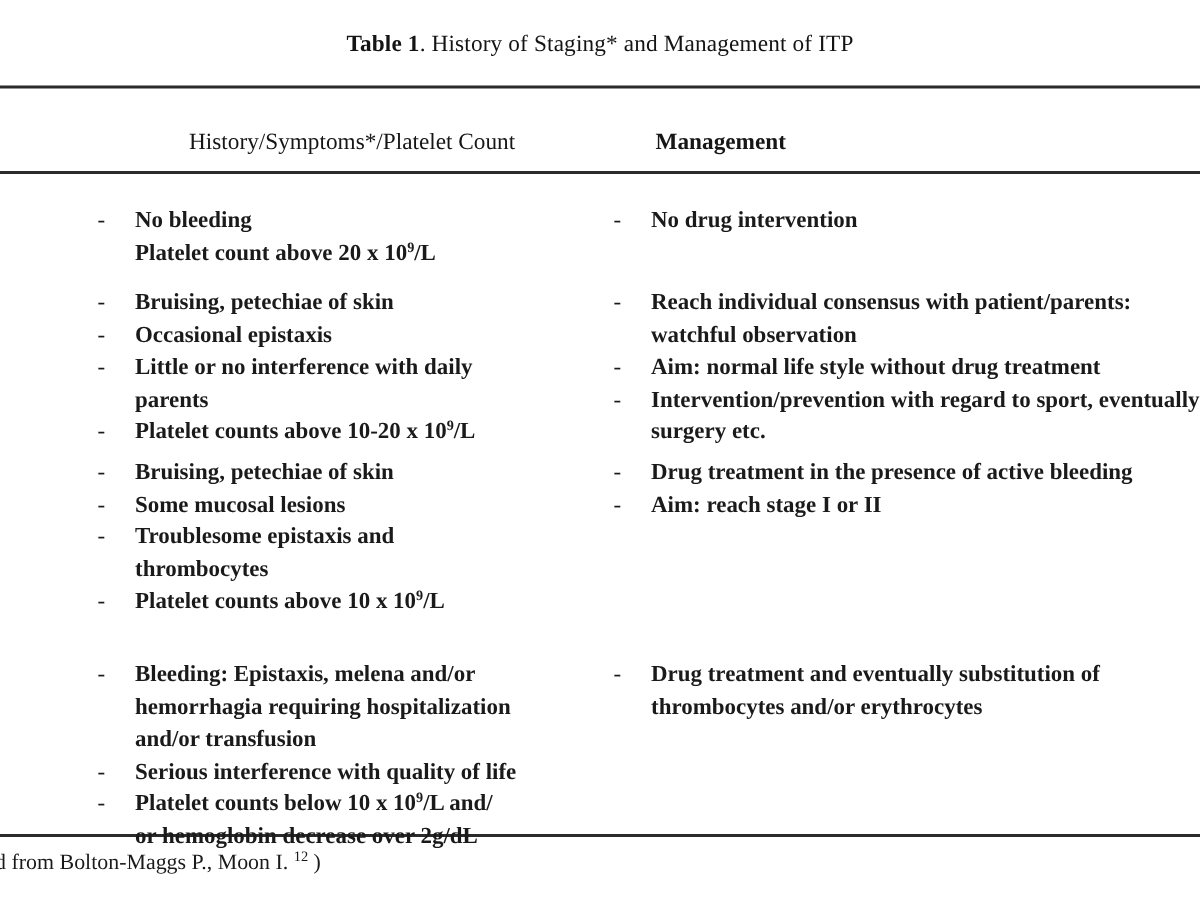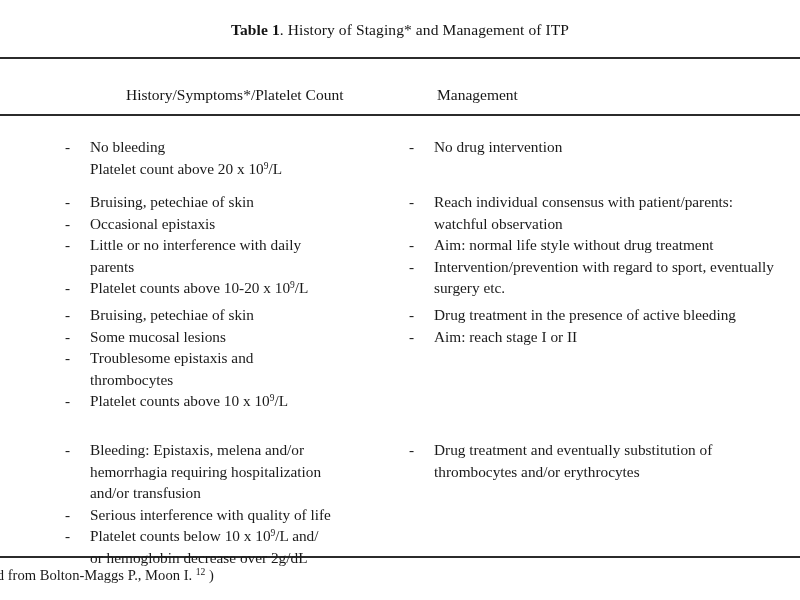"Management" .hdr-management { font-weight: none -> bold }
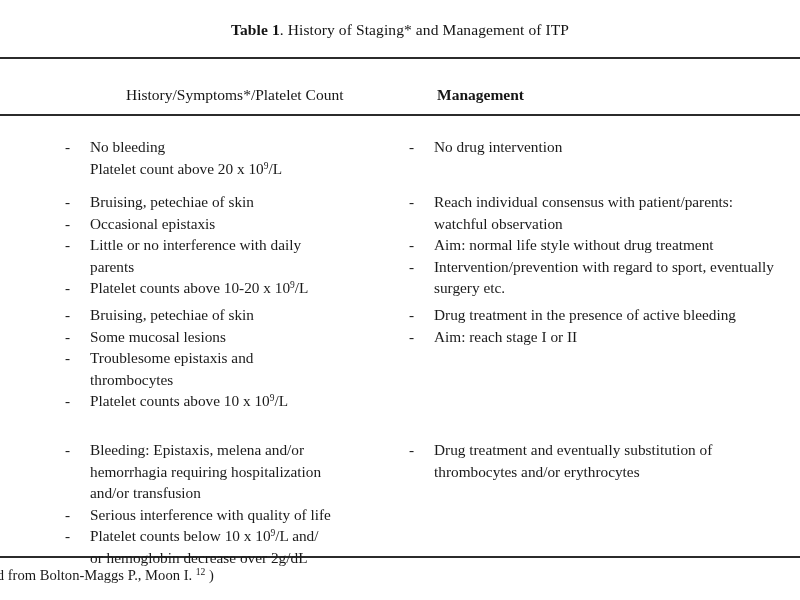"No bleeding" ul.dash-list > li .txt { font-weight: none -> bold }
